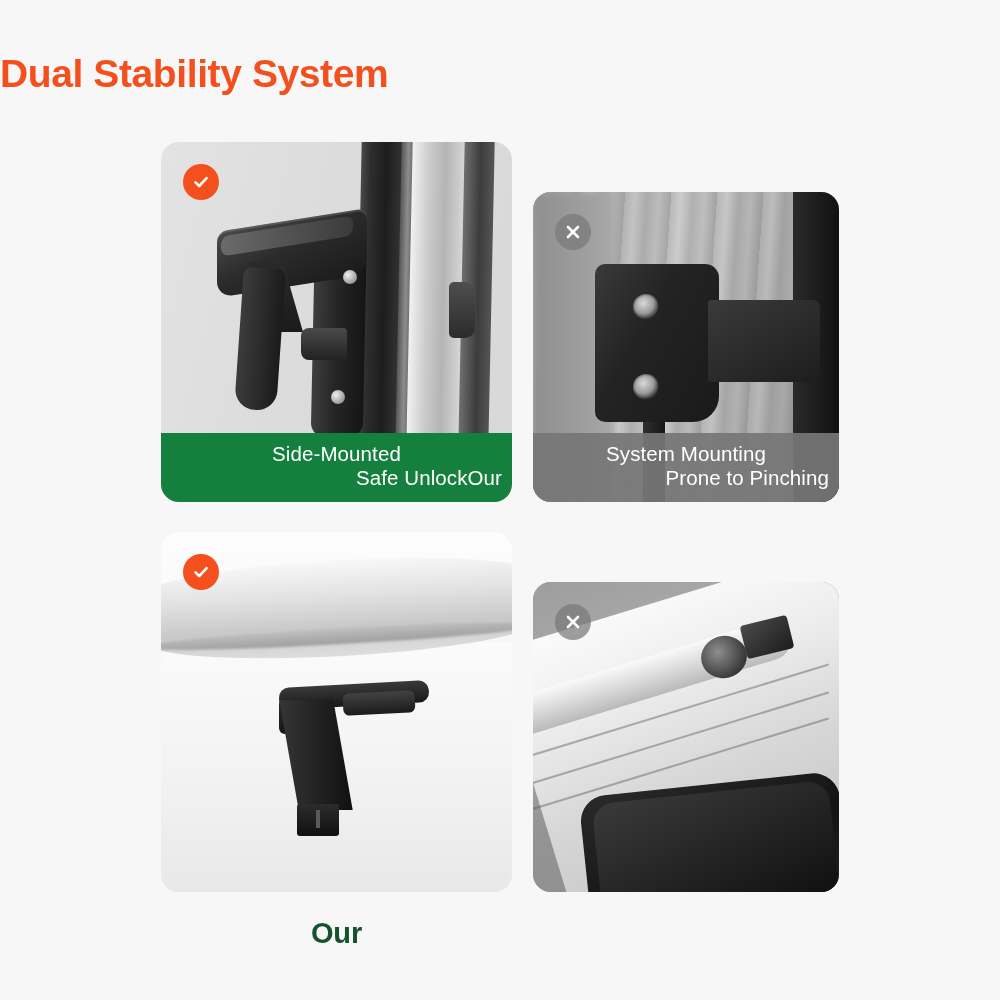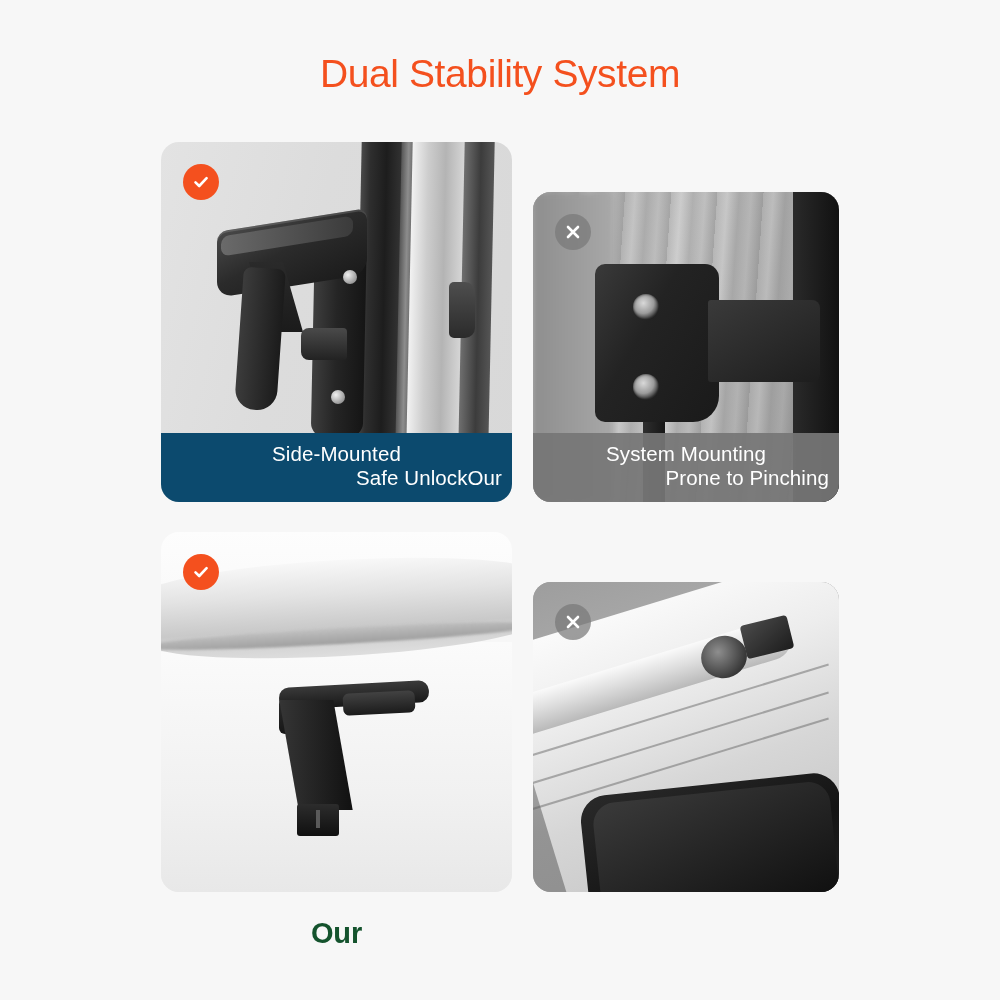"Dual Stability System" .page-title { font-weight: 400 -> 700; text-align: center -> none }
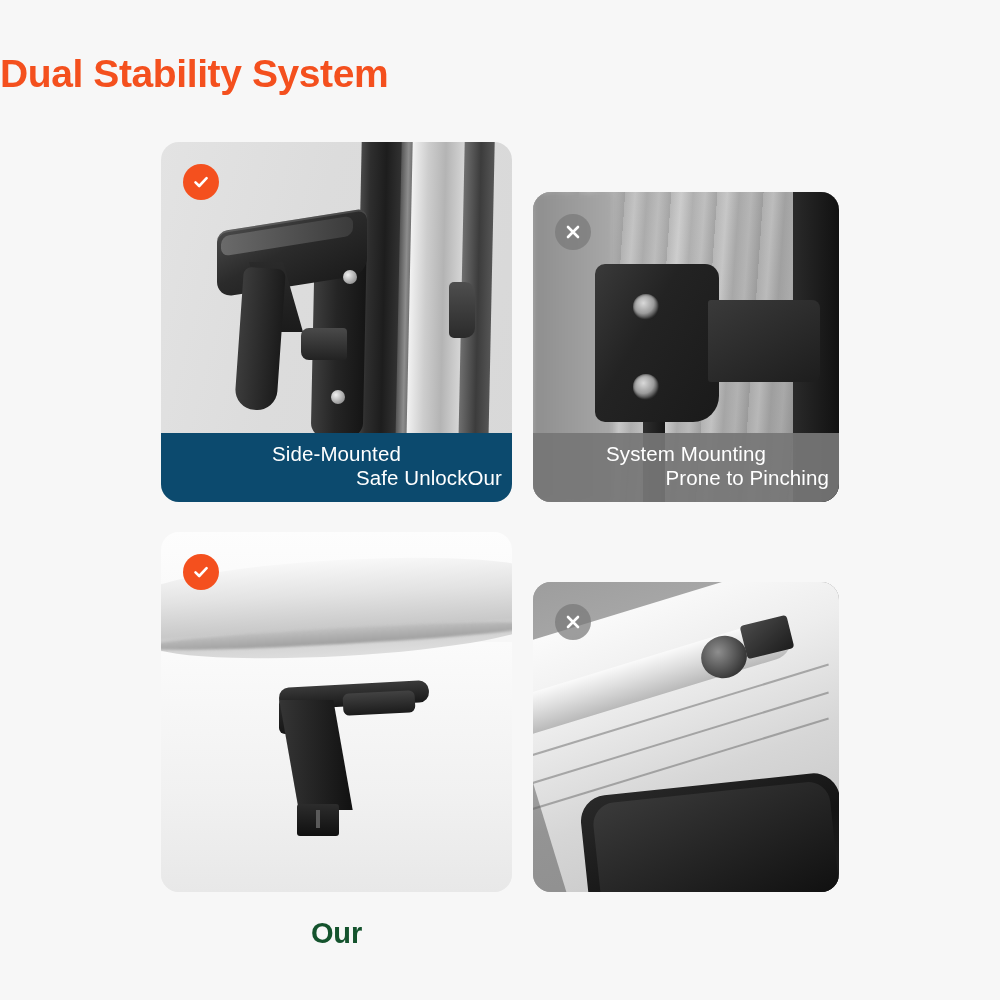"Side-Mounted" .caption.good { background: #0c4a6e -> #15803d }
